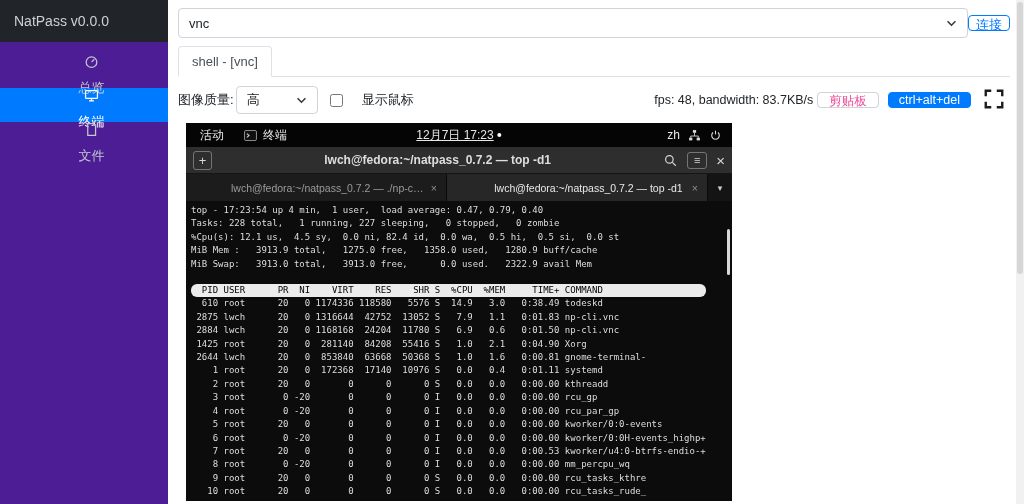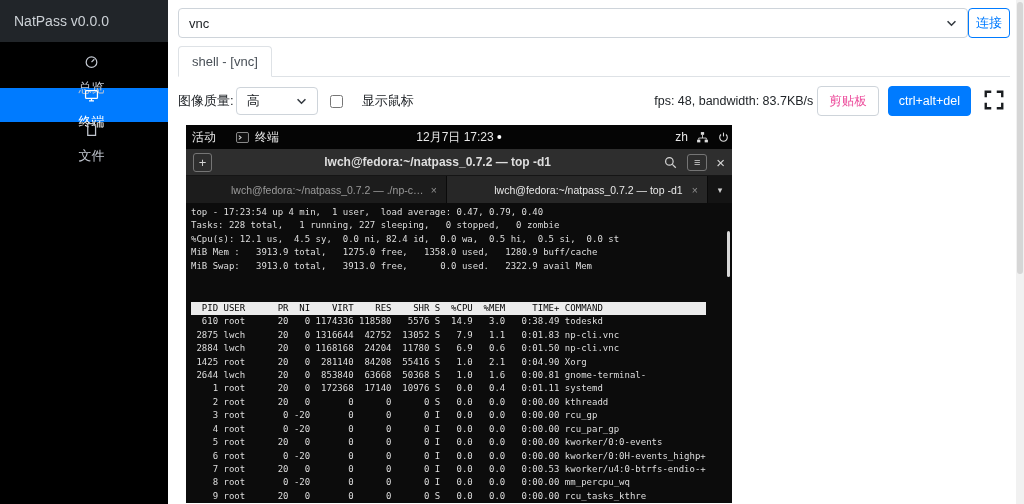"NatPass v0.0.0" .sidebar { background: #000000 -> #4c1d95 }
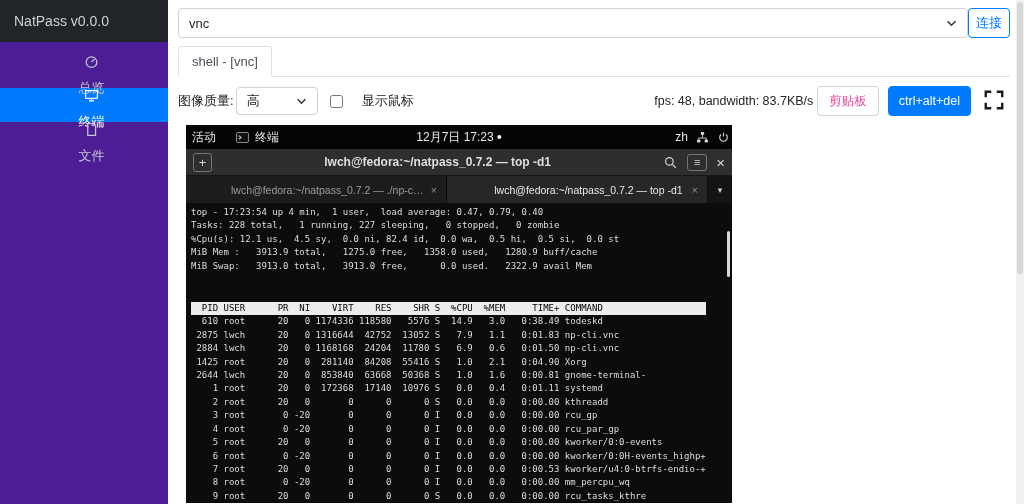"连接" .btn { height: 30px -> 16px }
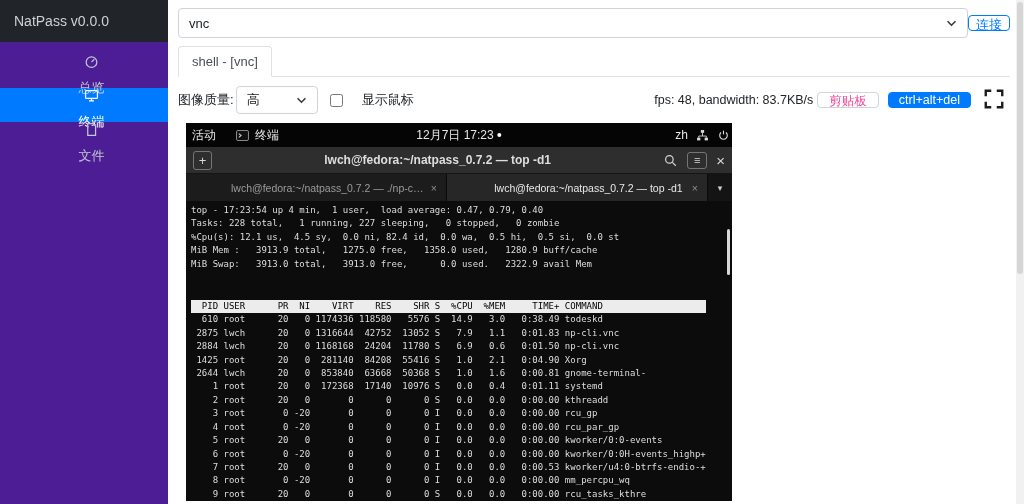"活动" .gnome-bar { padding: 0 2px -> 0 10px }
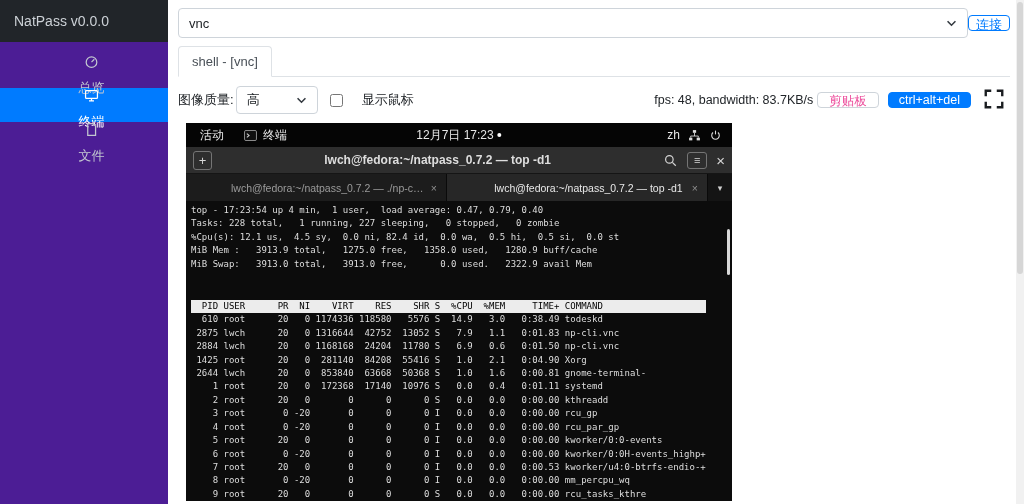"12月7日 17:23" .gb-clock { text-decoration: none -> underline }
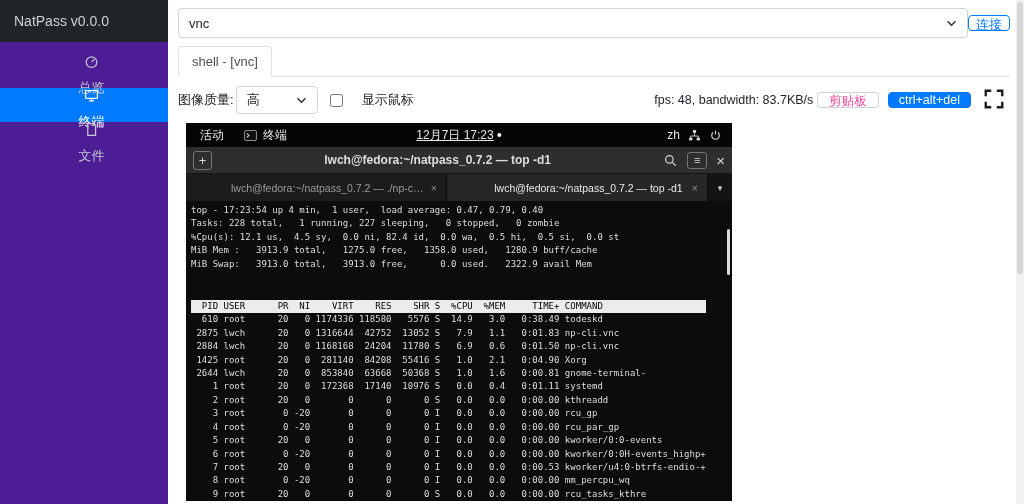"PID USER PR NI VIRT" pre.thead { border-radius: none -> 6px; margin-top: 29px -> 13px }
